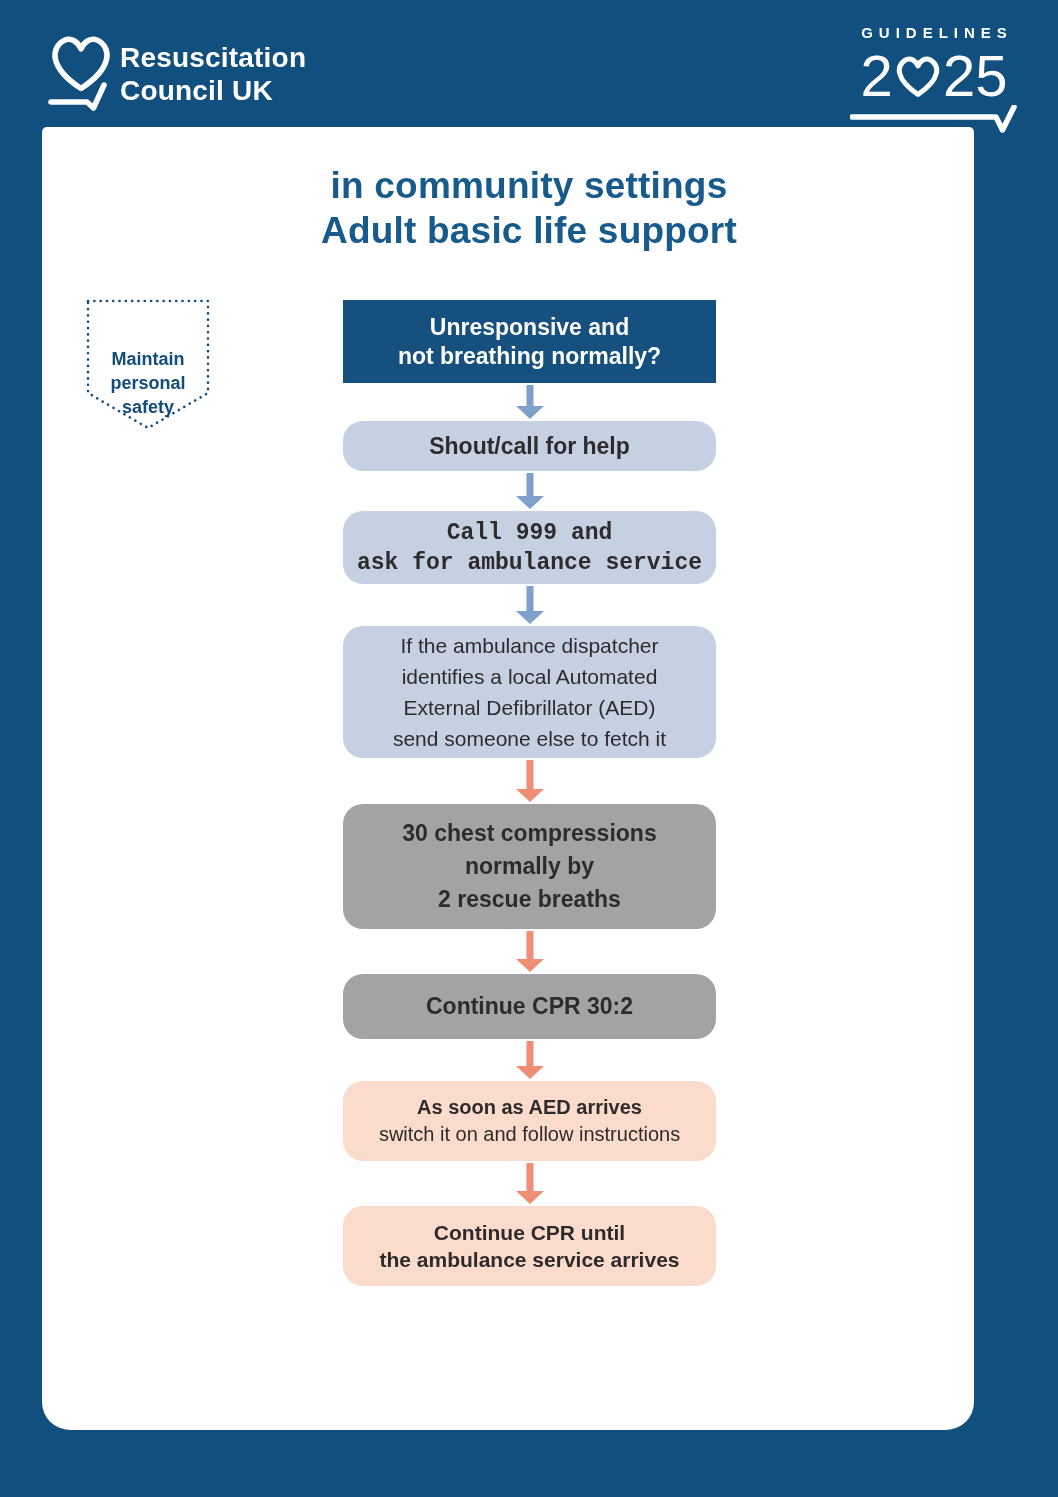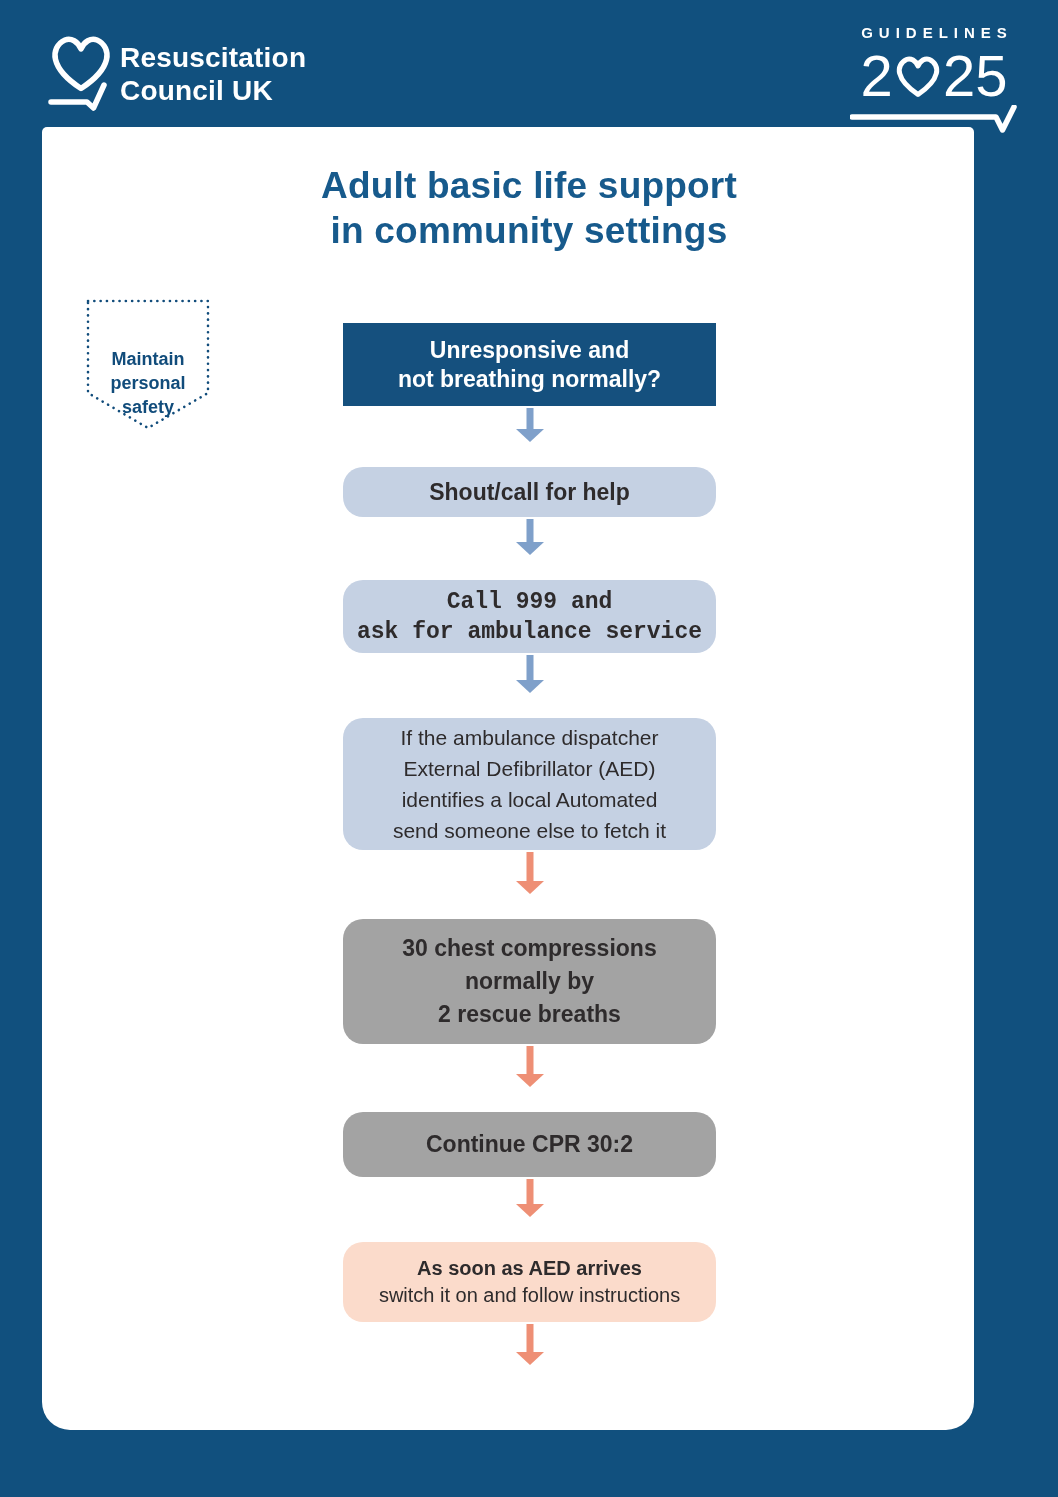"Adult basic life support" div { order: before "in community settings" -> after "in community settings" }
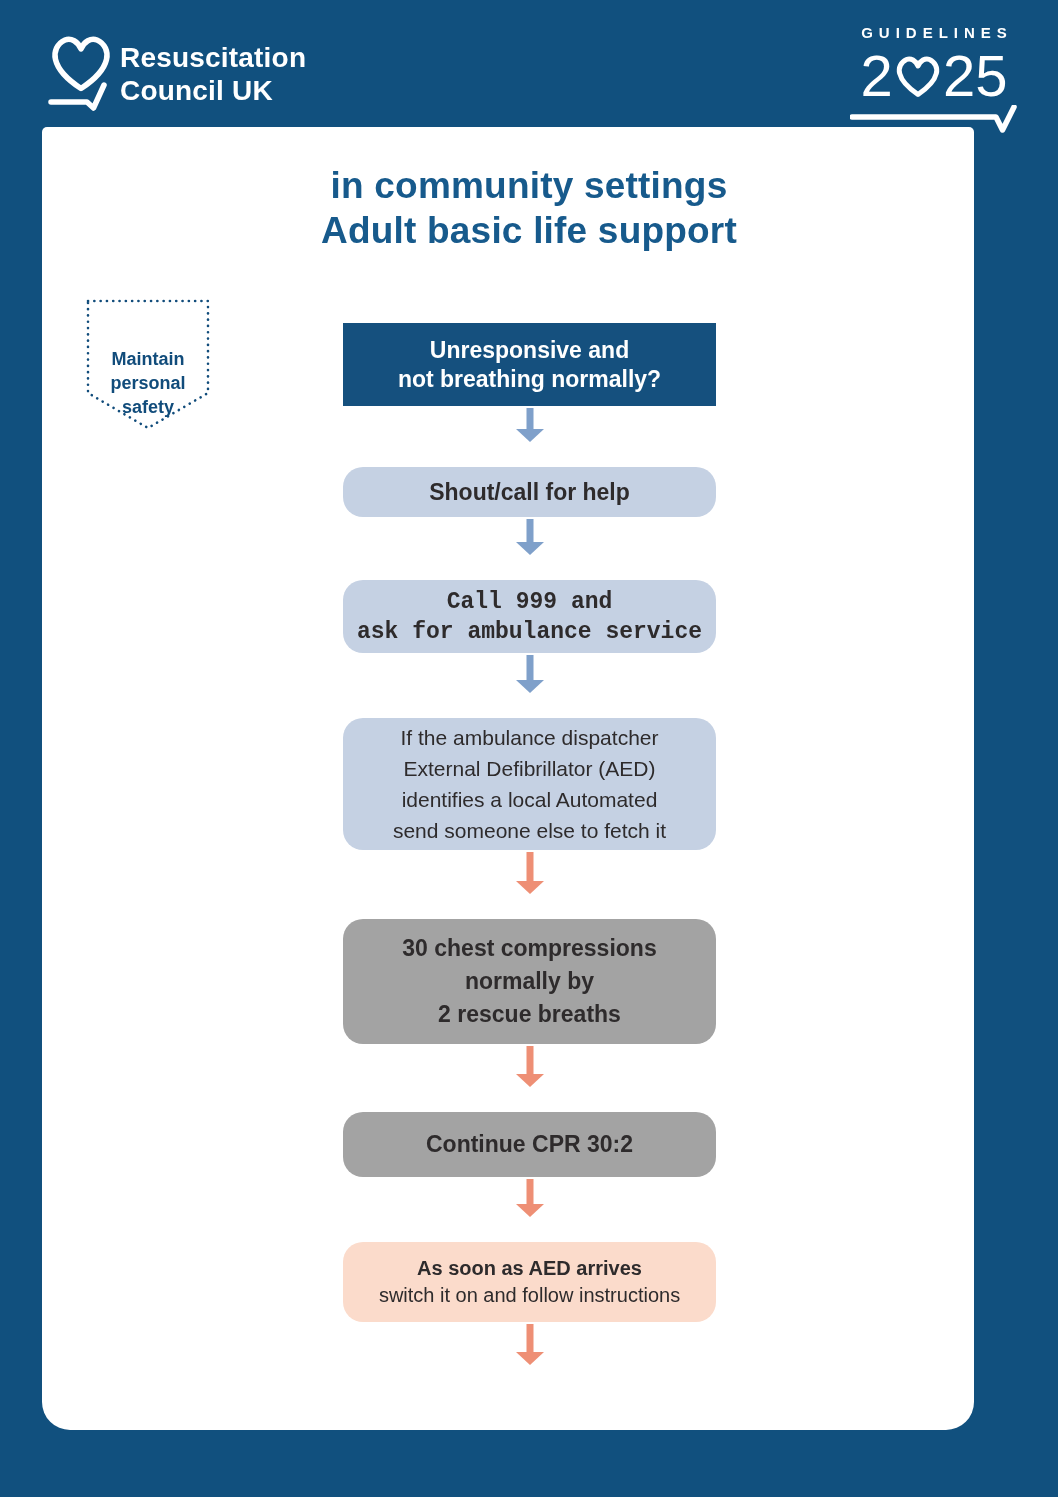"Unresponsive and" .box { margin-top: 23px -> none }
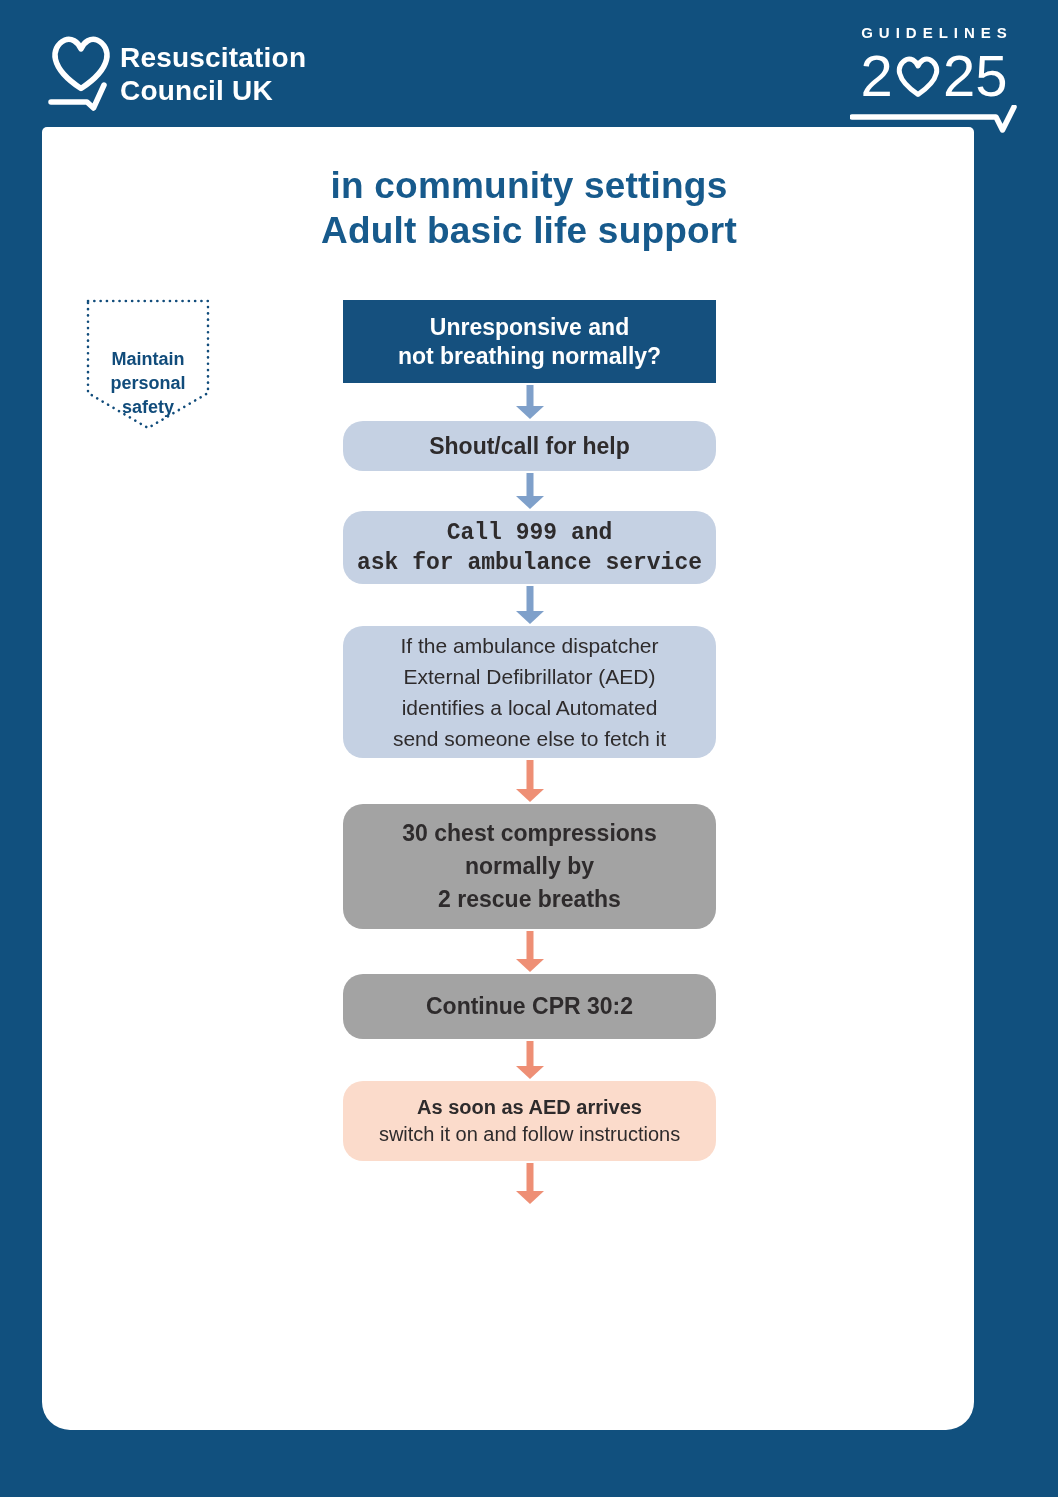"External Defibrillator (AED)" div.ln { order: before "identifies a local Automated" -> after "identifies a local Automated" }
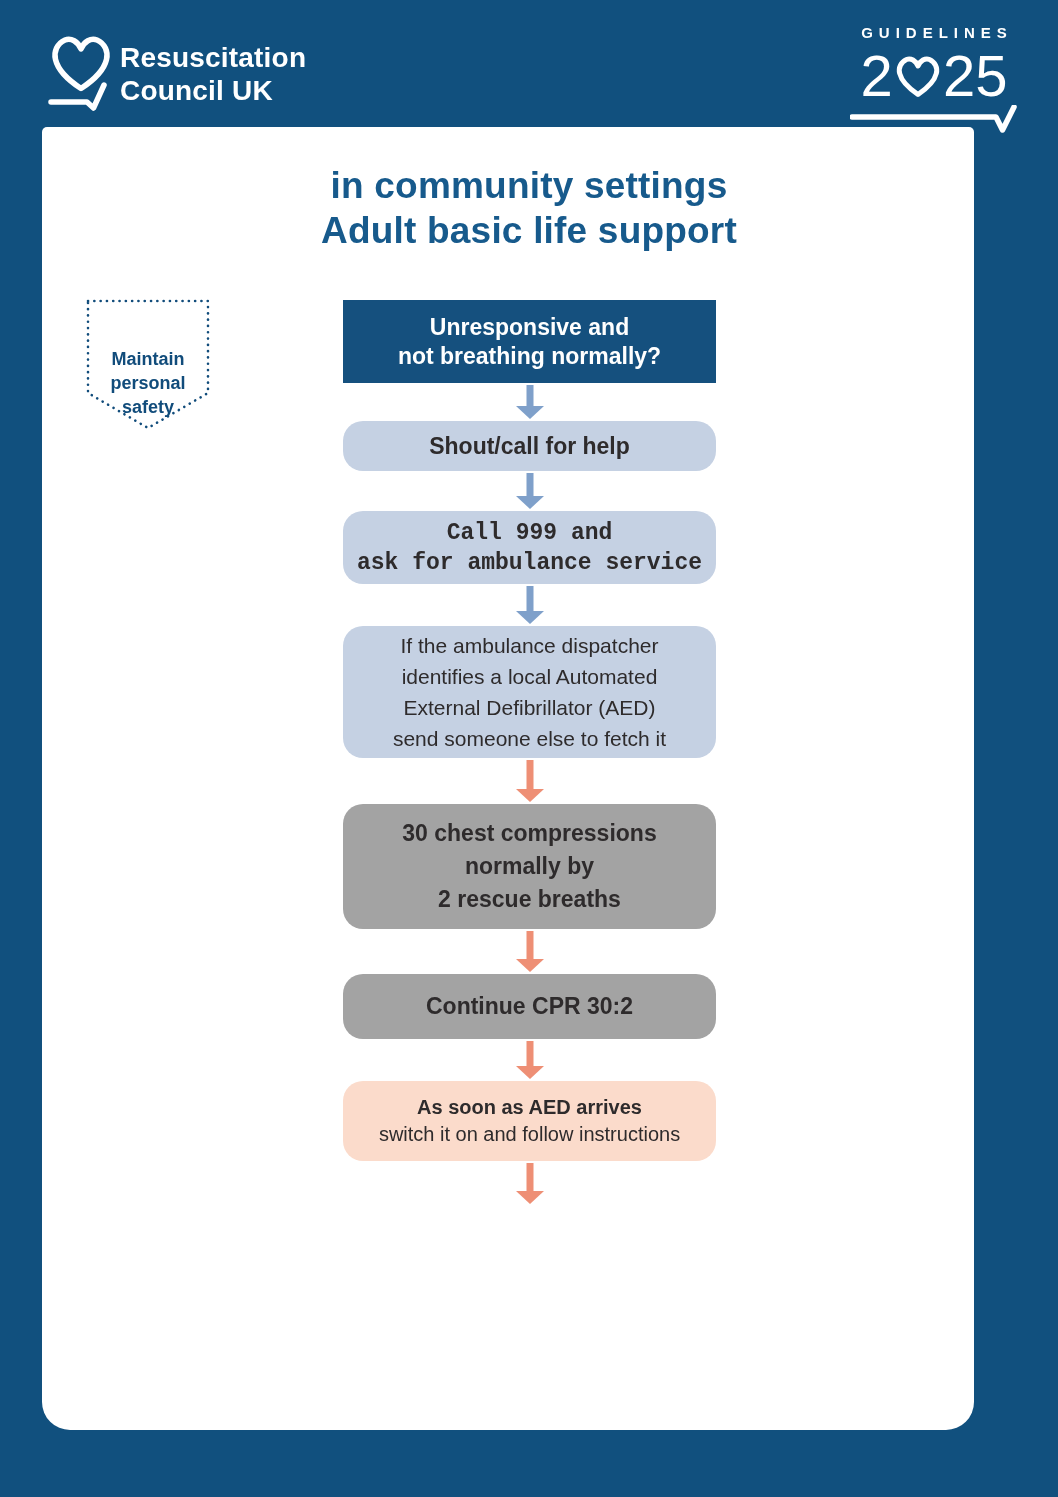"Continue CPR until" div.box { html: none -> <div> <div>Continue CPR until</div> <div>the ambulance service arrives</div> </div> }
